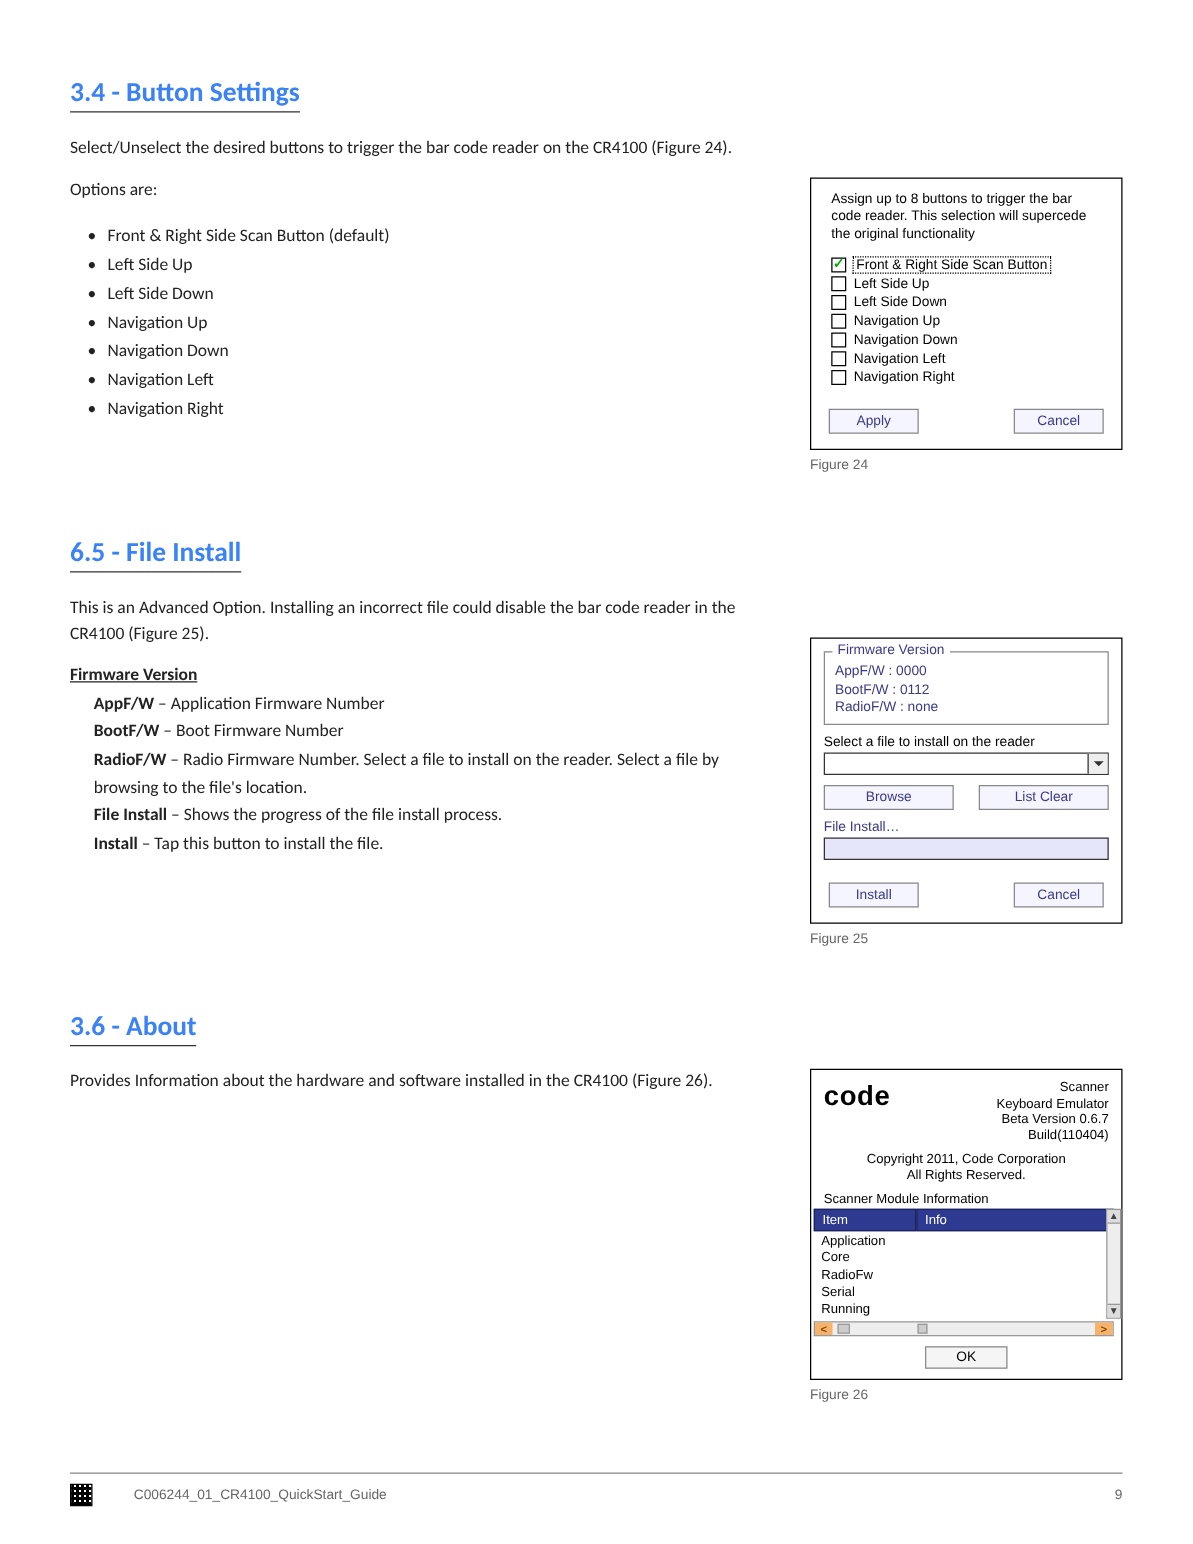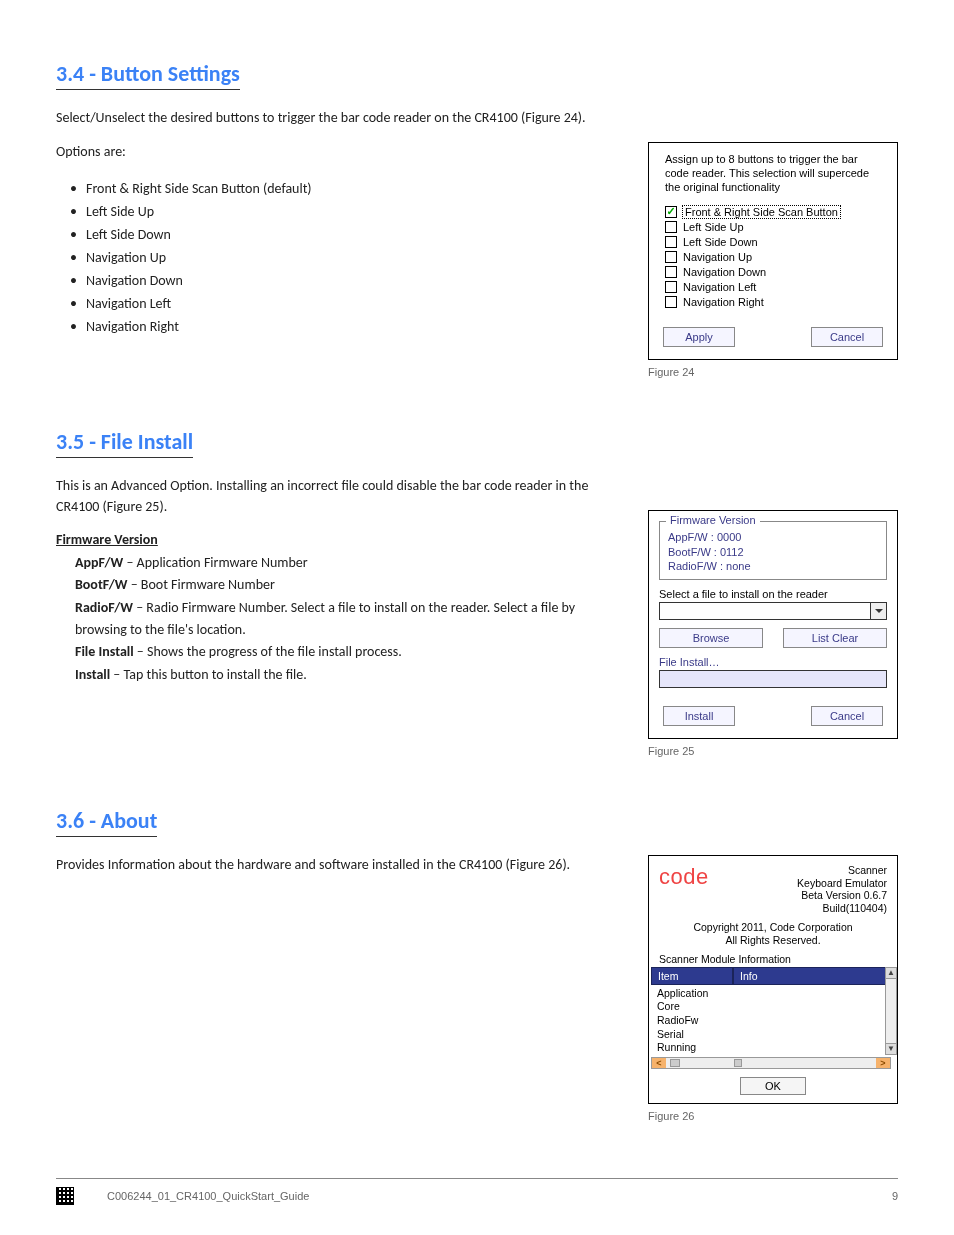"3.5 - File Install" h2.section-heading { text: 3.5 -> 6.5 }
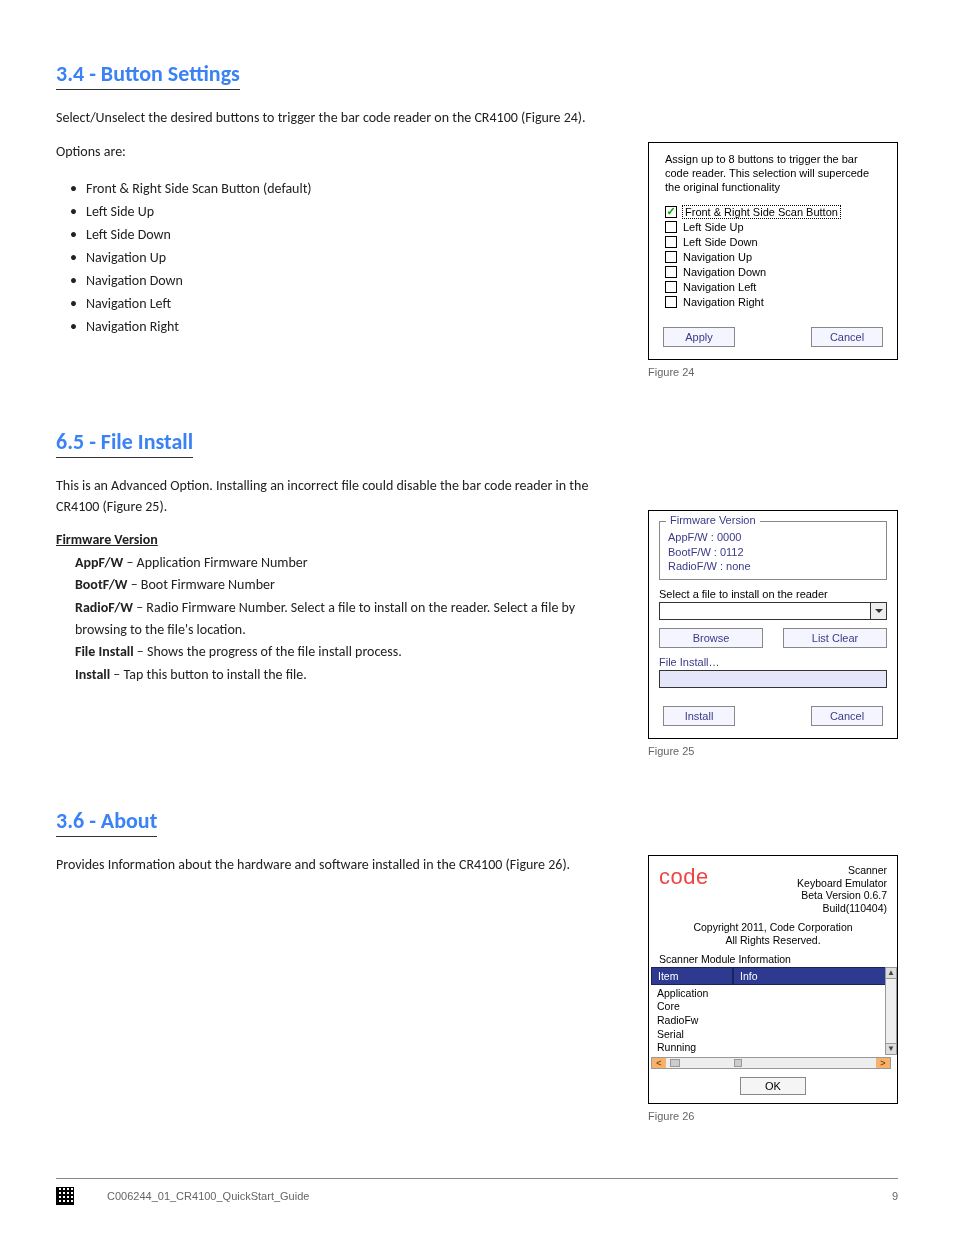"code" .code-logo { color: #ef4444 -> #000000; font-weight: 400 -> 700 }
